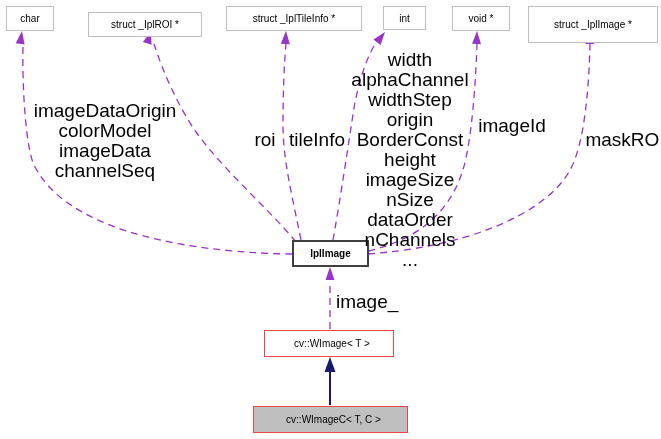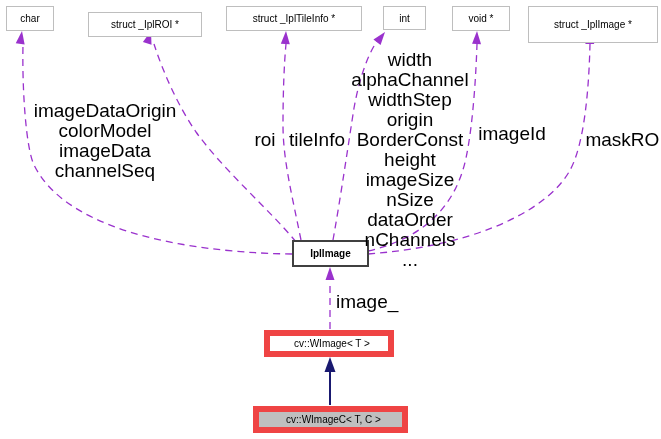"imageId" div.edge-label { top: 124px -> 116px }
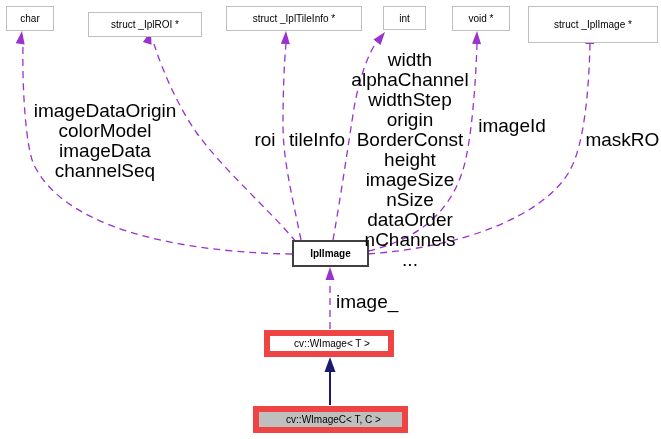"cv::WImage< T >" .node.black { border: 6px solid #ef4444 -> 1px solid #ef4444 }
